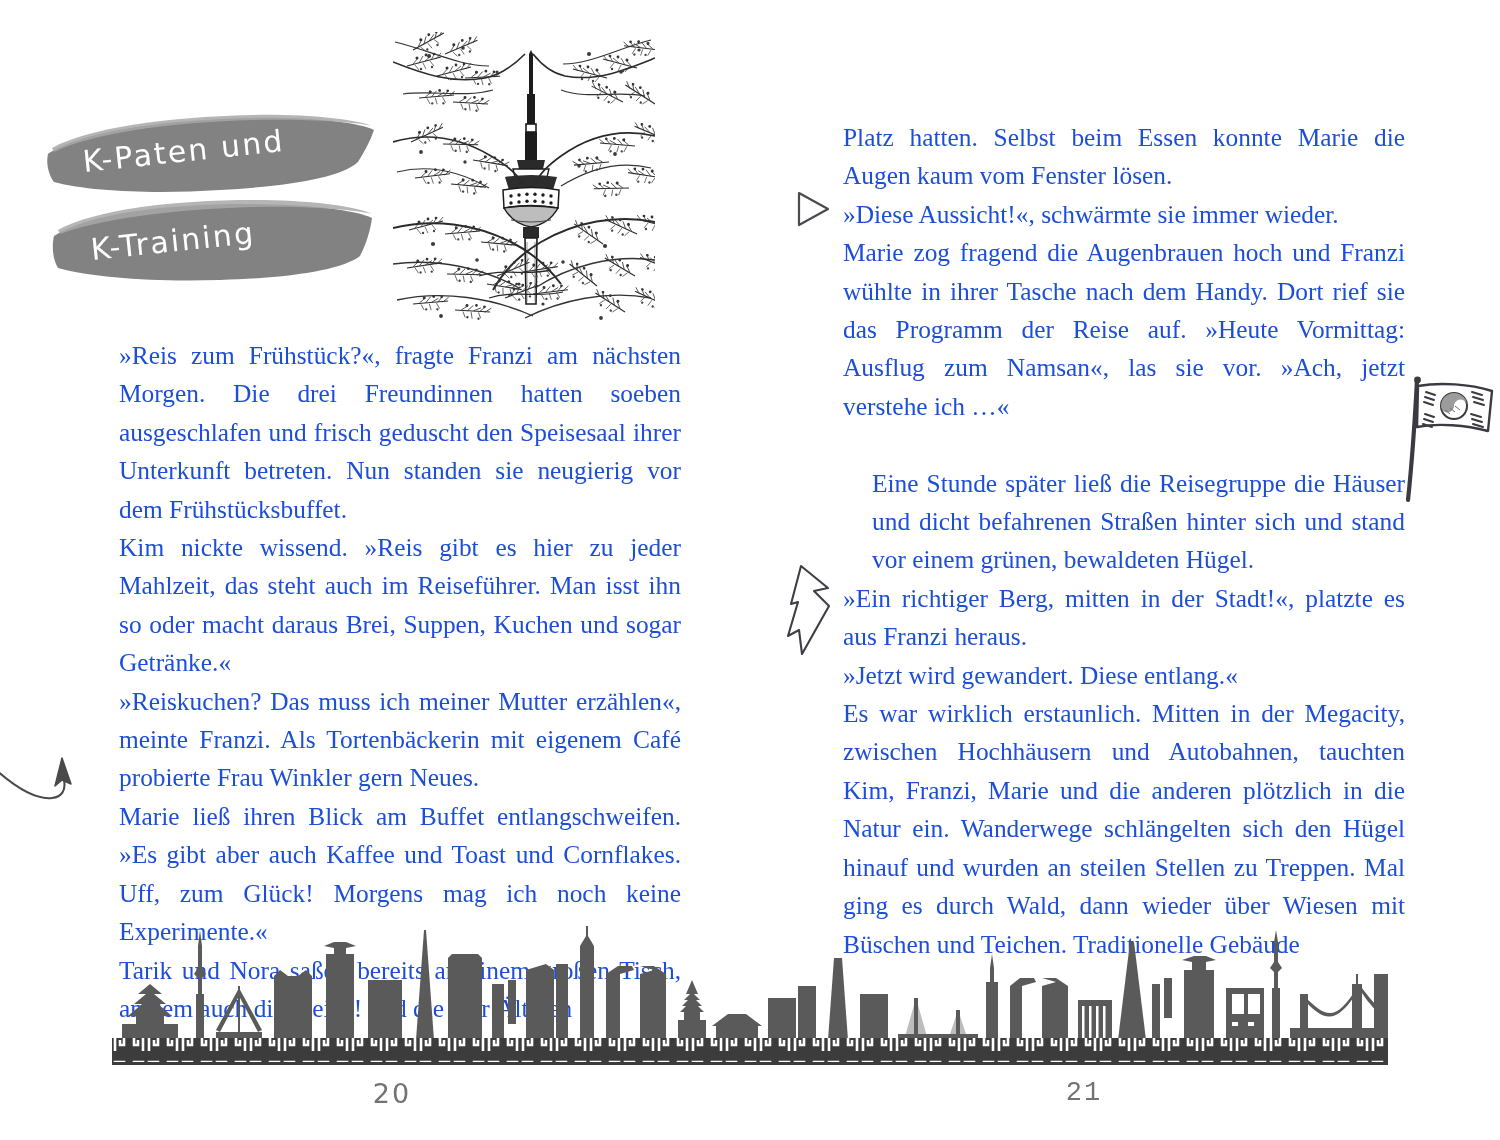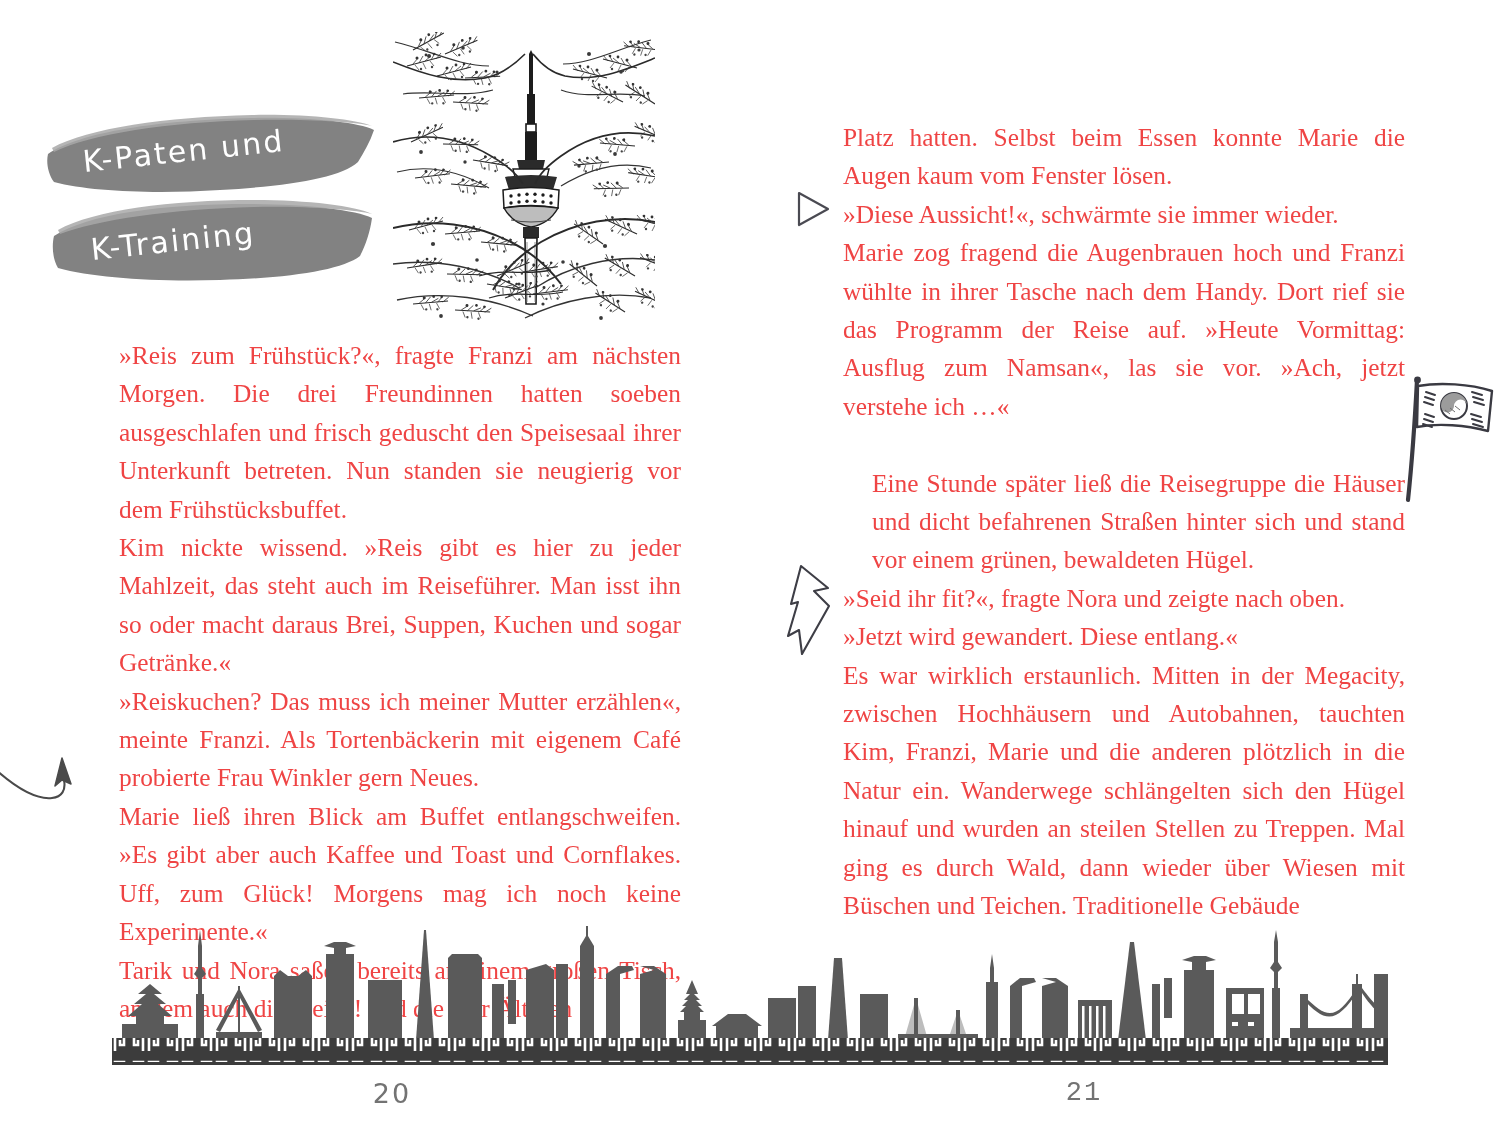"Platz hatten. Selbst beim Essen" .column { color: #ef4444 -> #1d4ed8 }
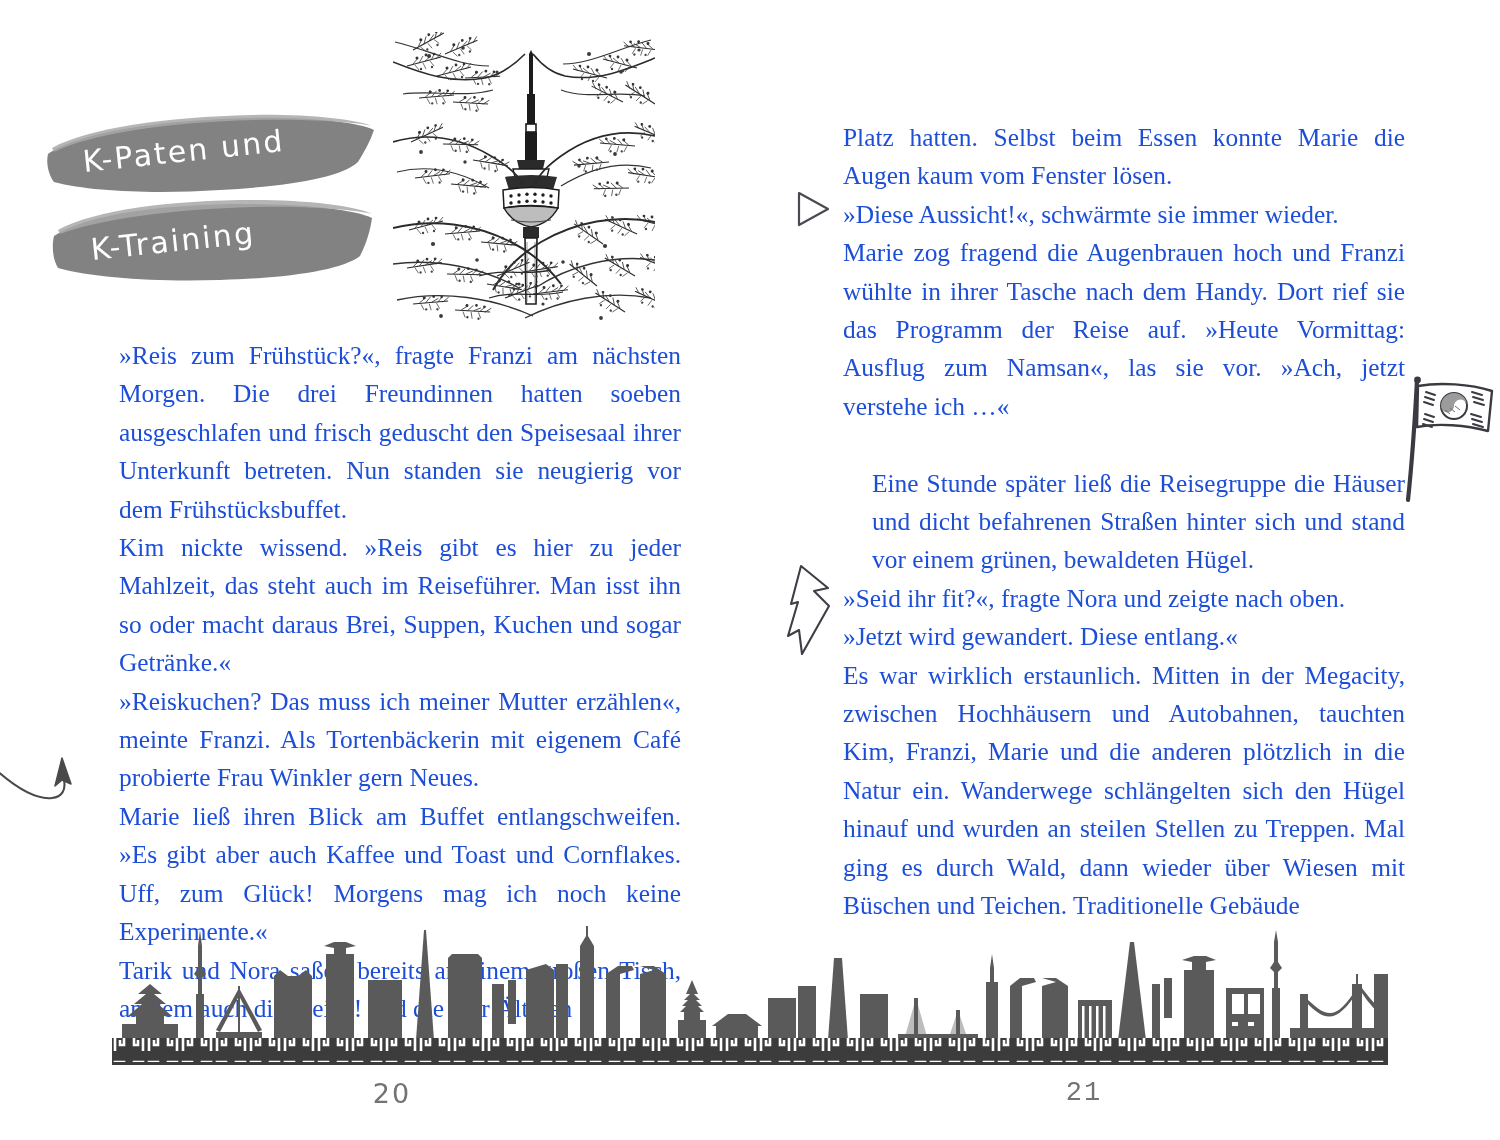"»Ein richtiger Berg, mitten in" p.para { html: none -> <p>»Ein richtiger Berg, mitten in der Stadt!«, platzte es aus Franzi heraus.</p> }
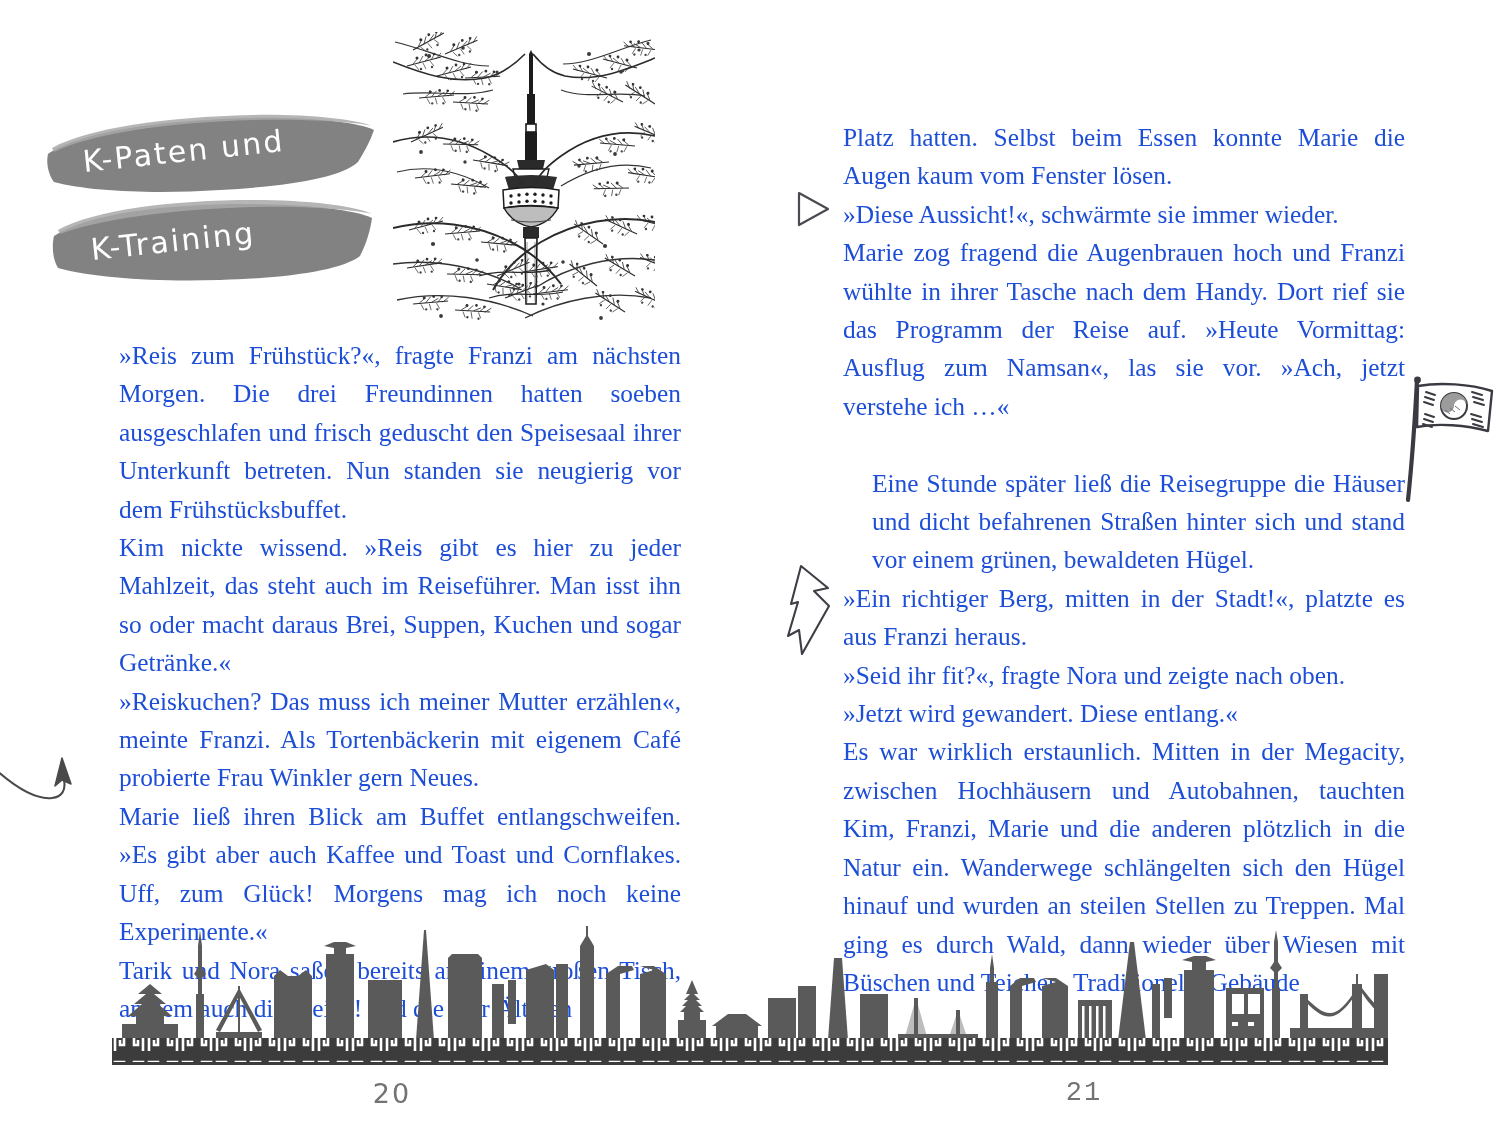"»Seid ihr fit?«, fragte Nora" p.para { html: <p>»Seid ihr fit?«, fragte Nora und zeigte nach oben.</p> -> none }
